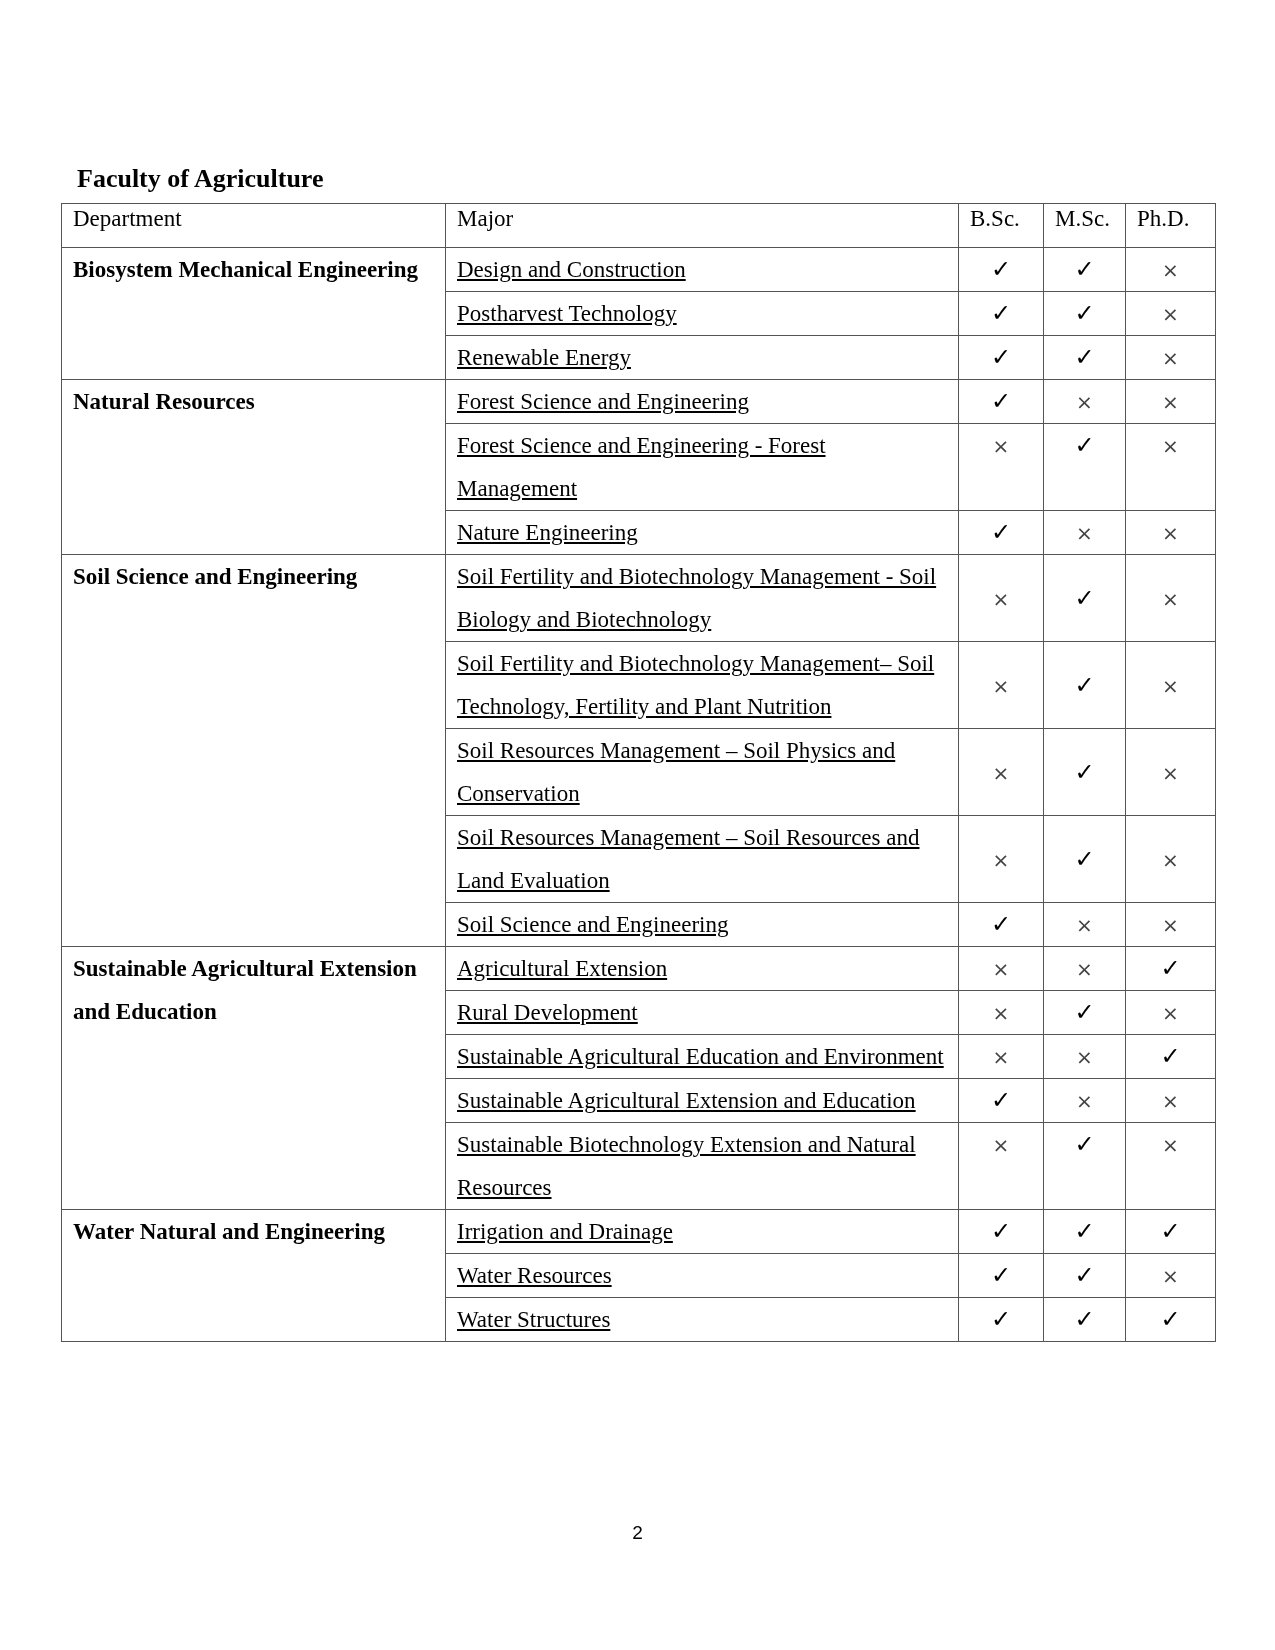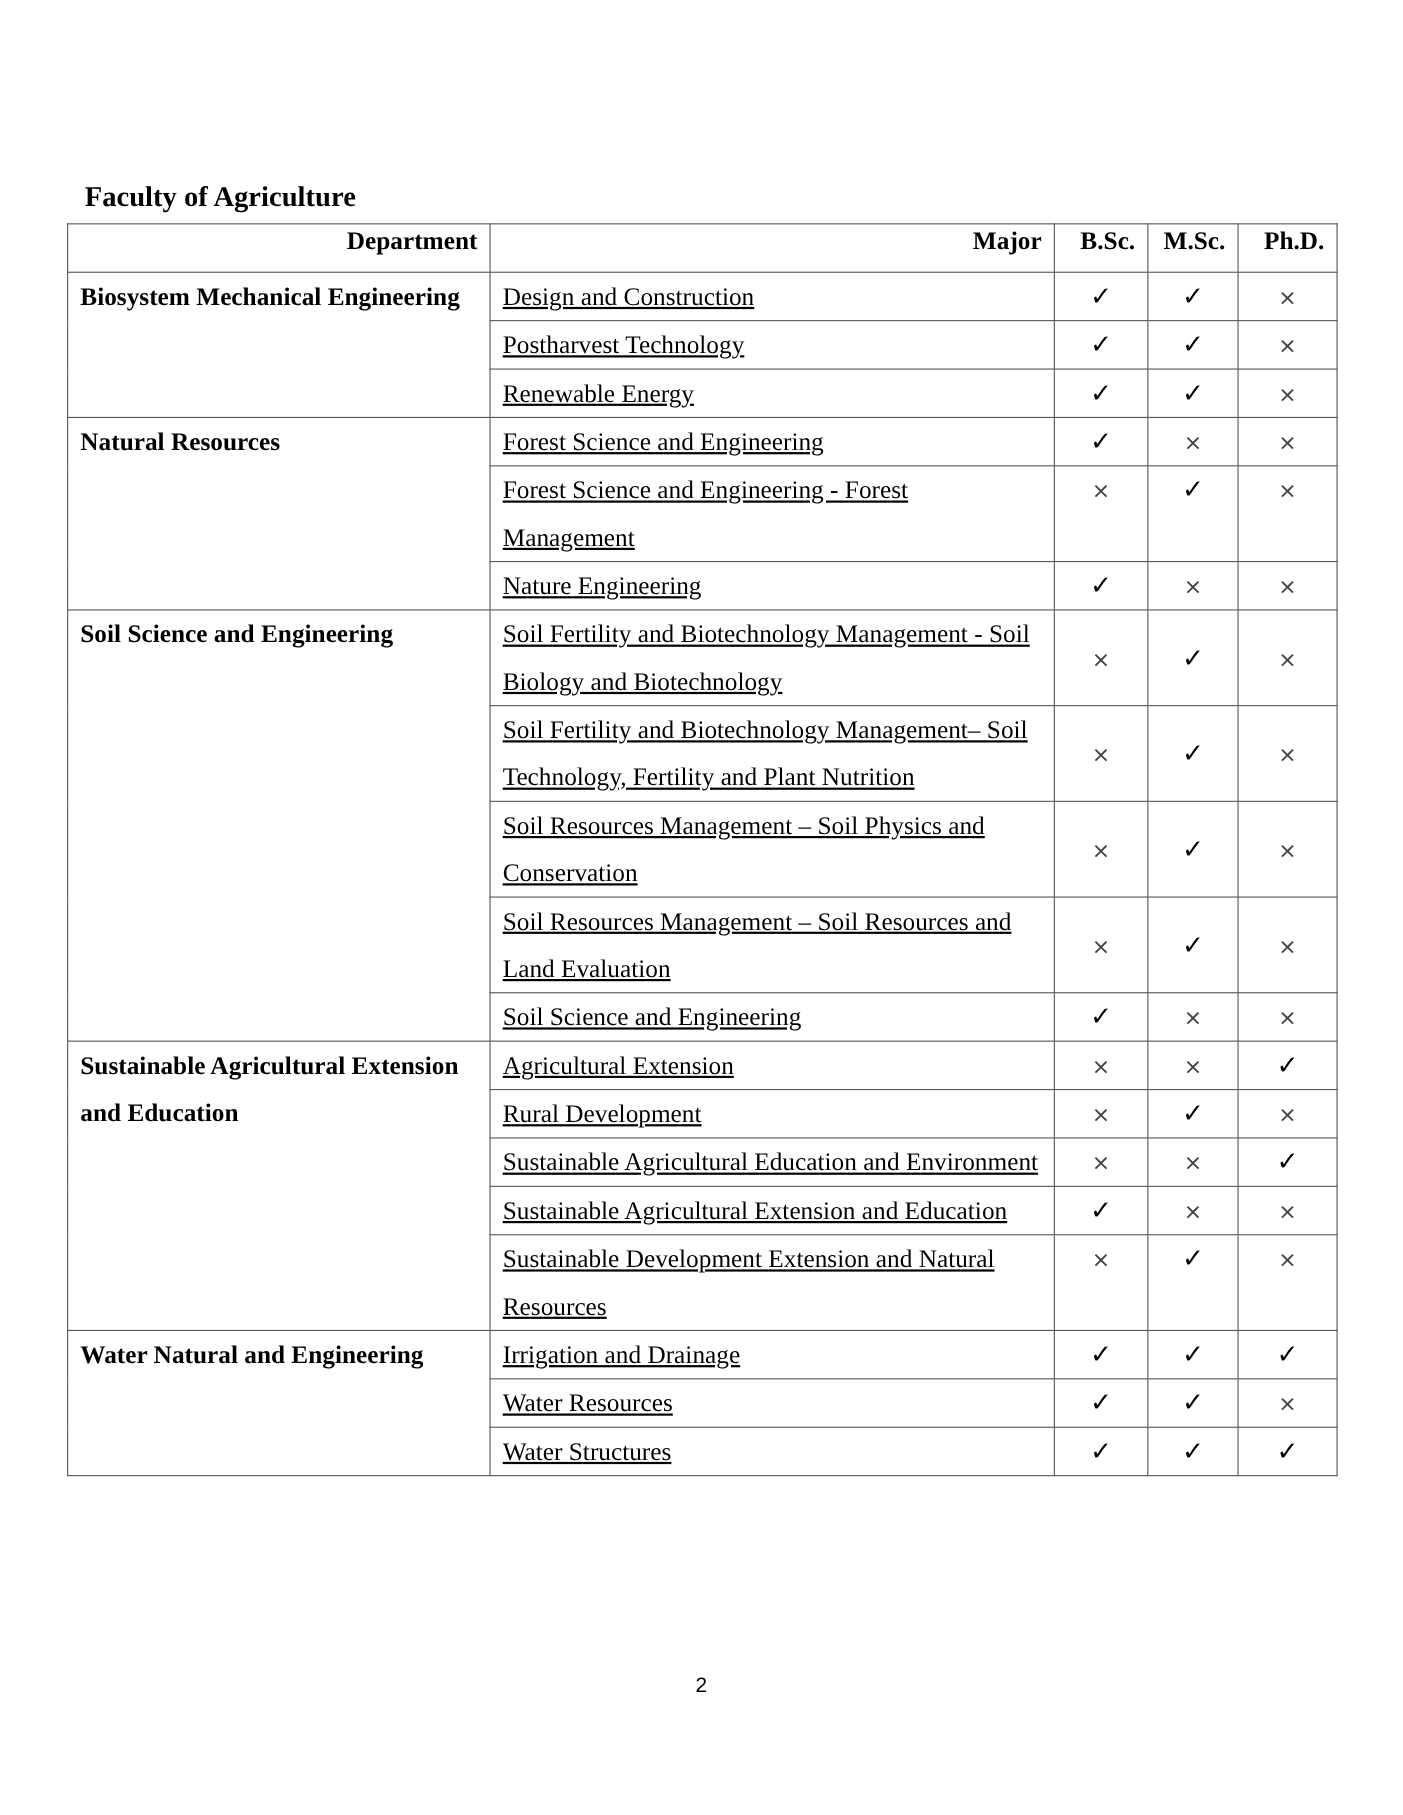"Department" table.prog th { font-weight: bold -> normal; text-align: right -> left }
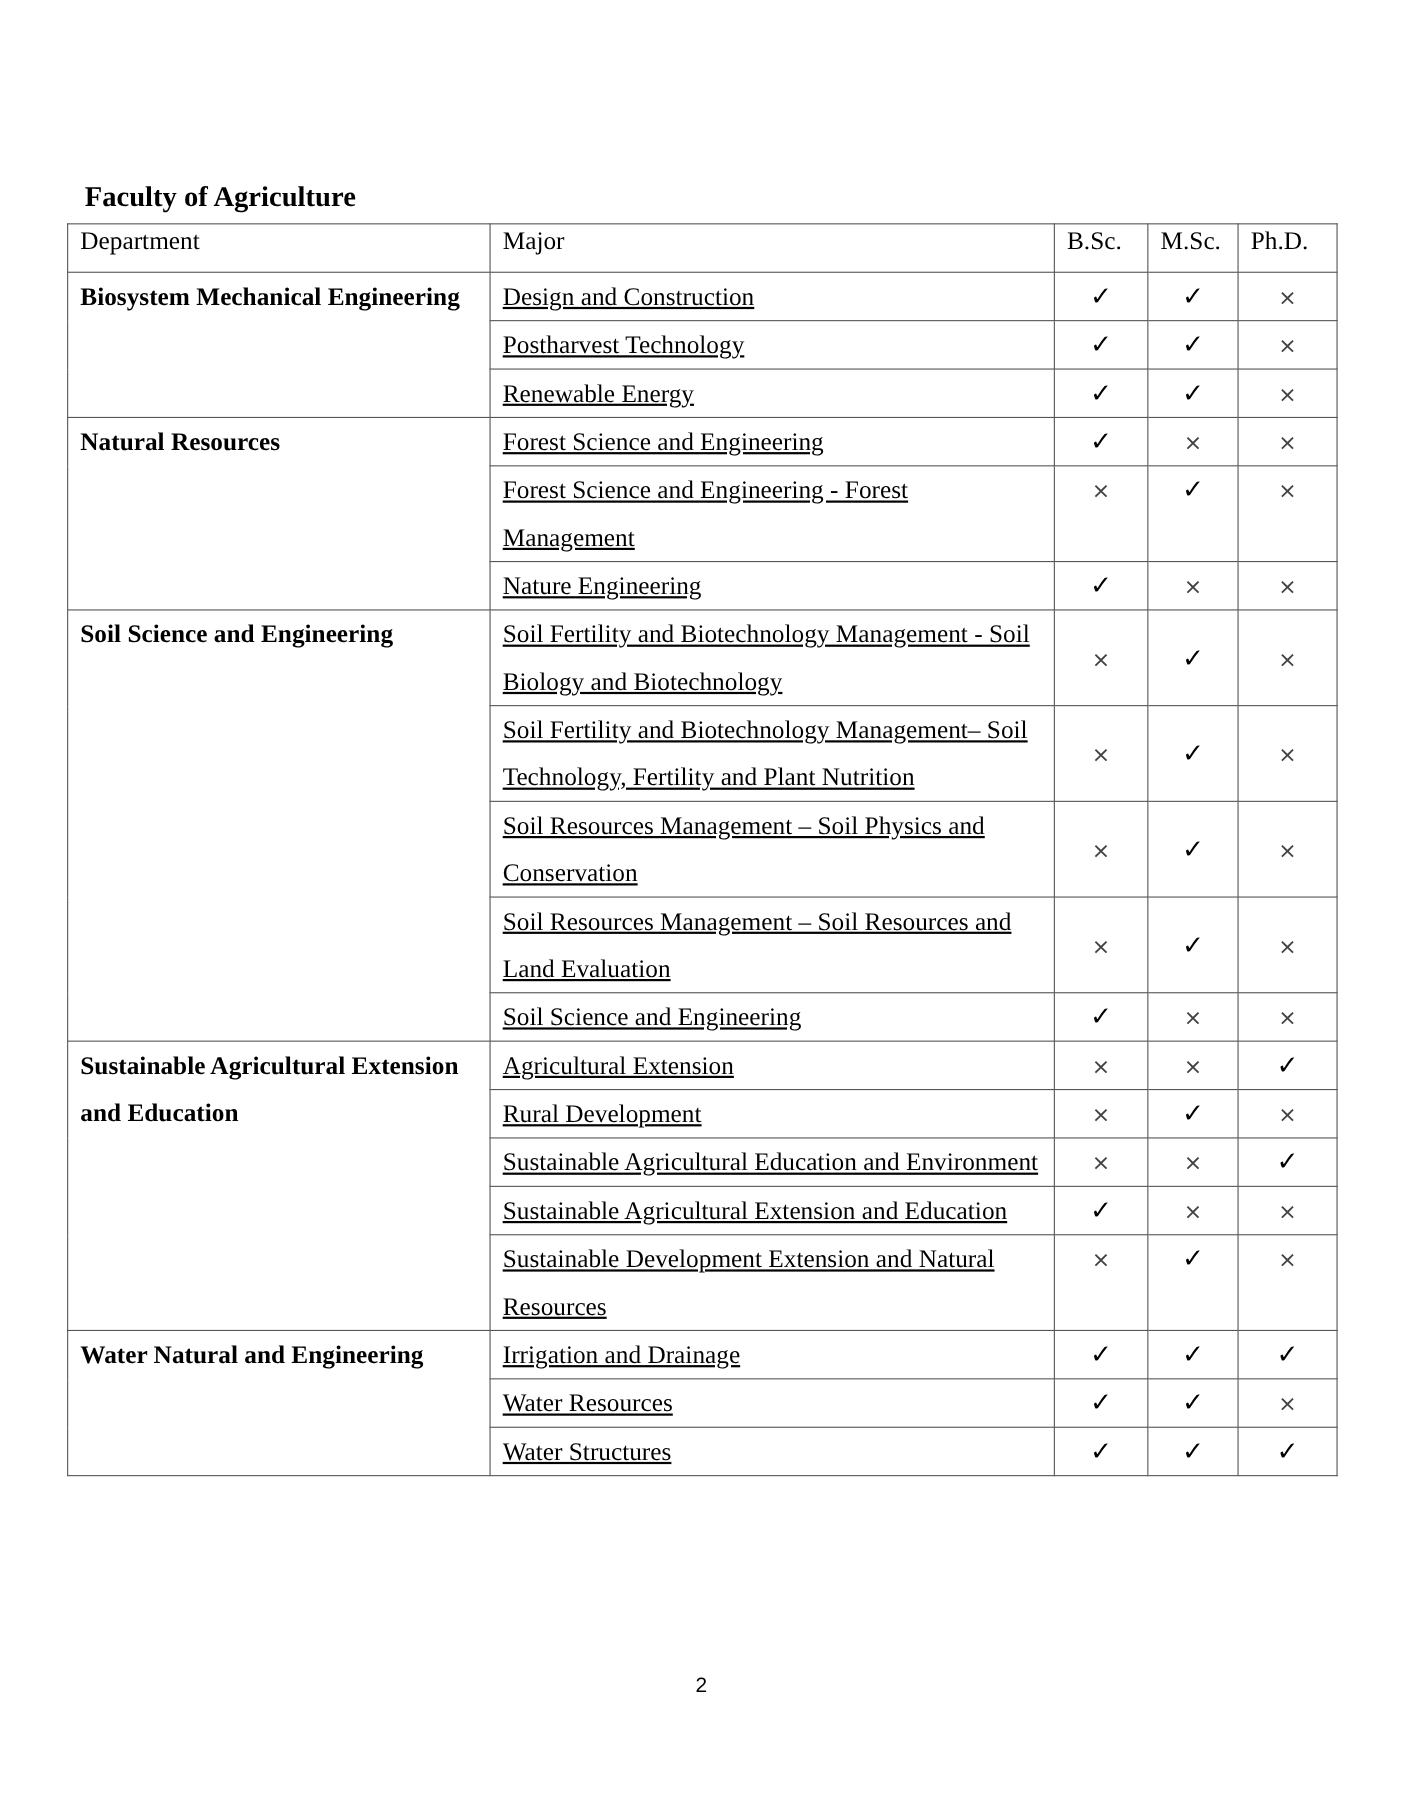"Sustainable Development Extension and" td.major { text: Development -> Biotechnology }
